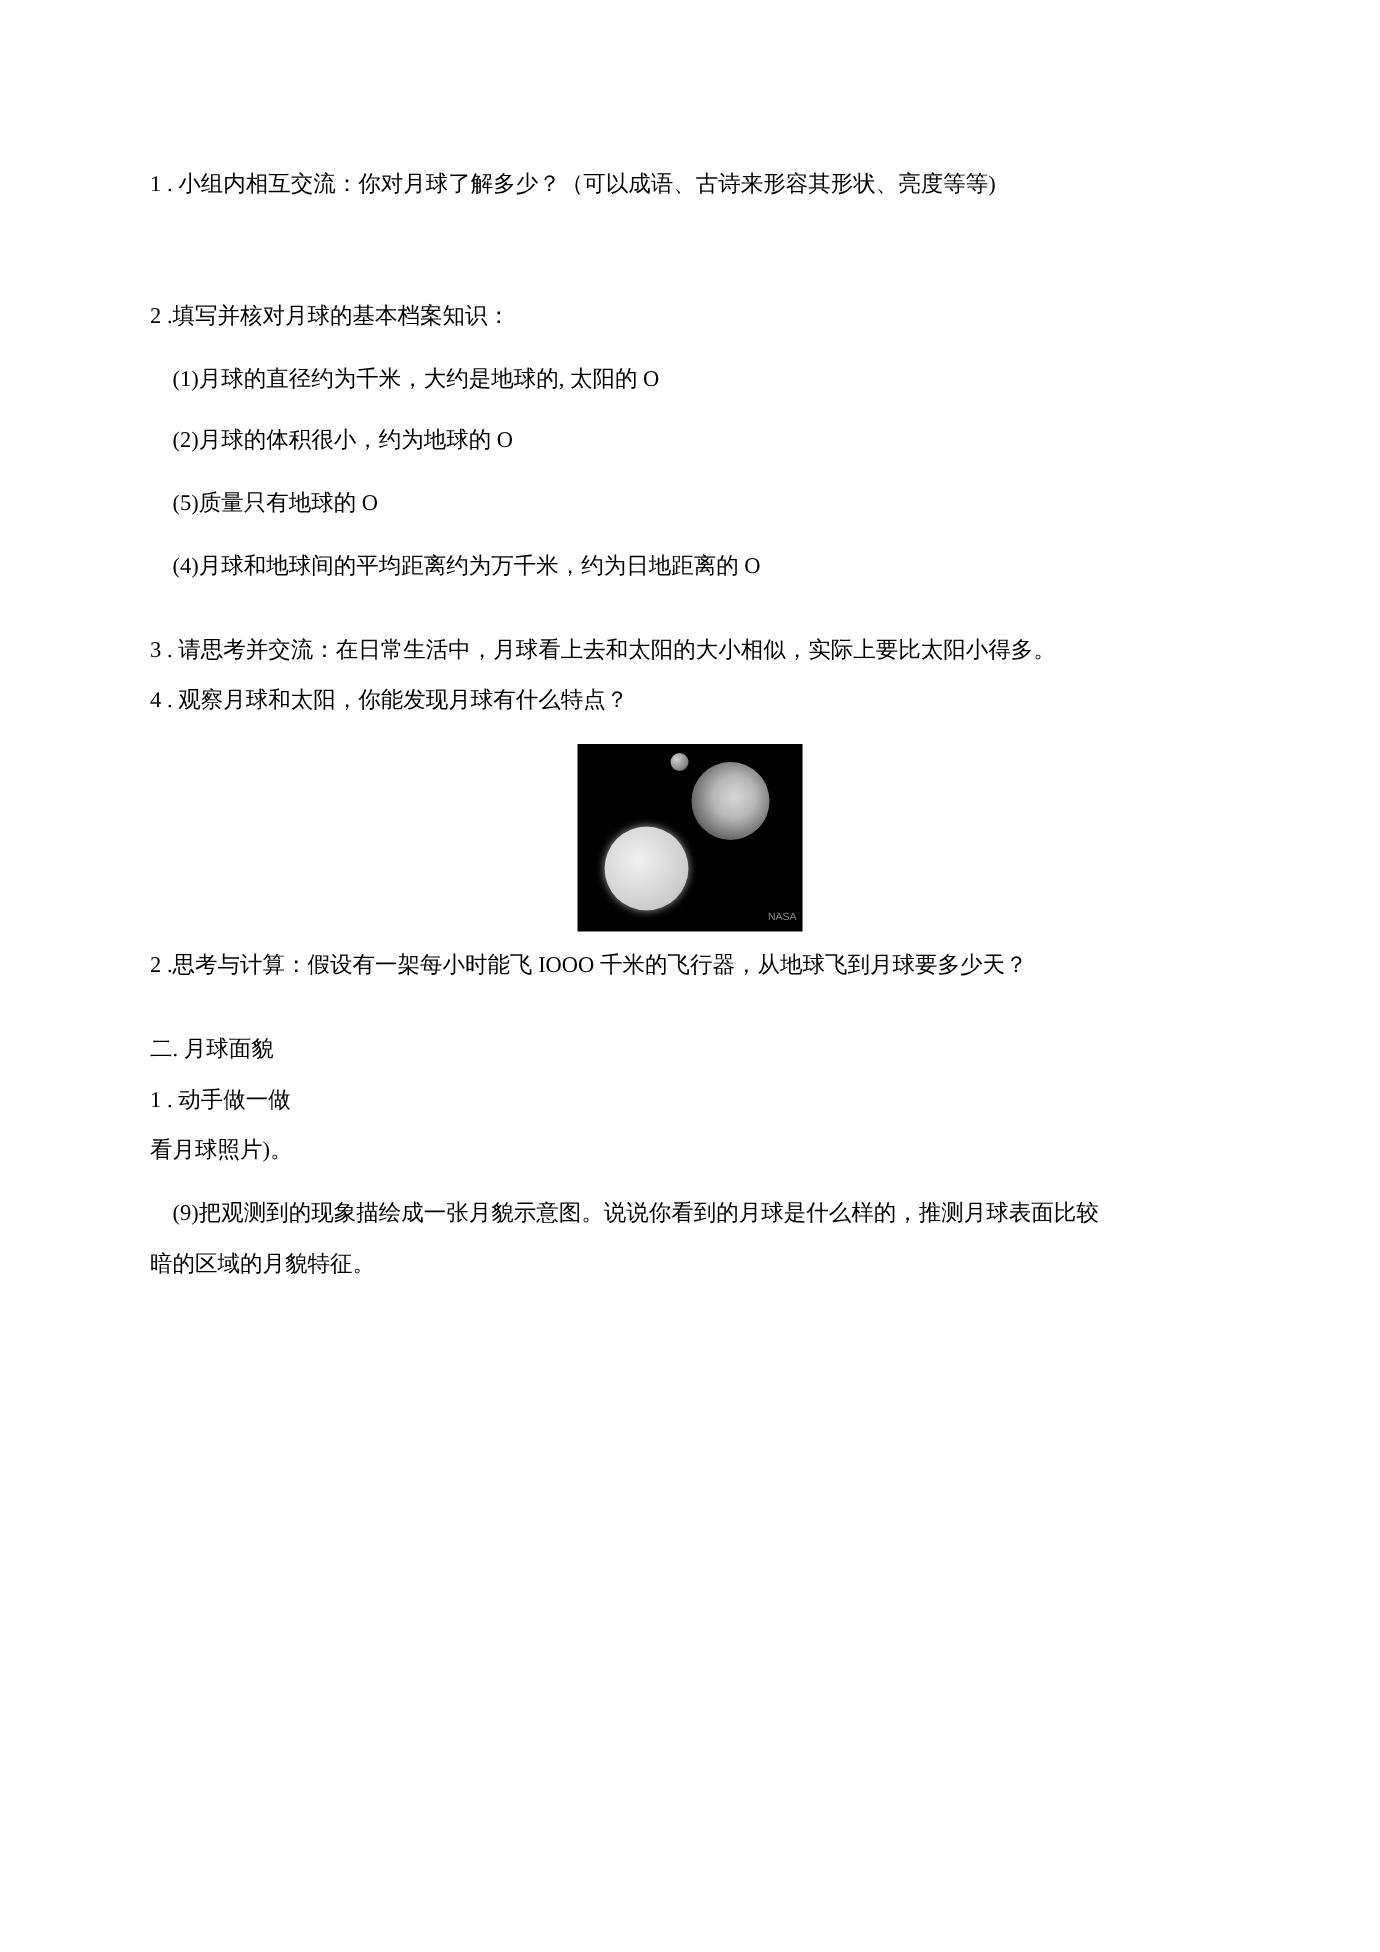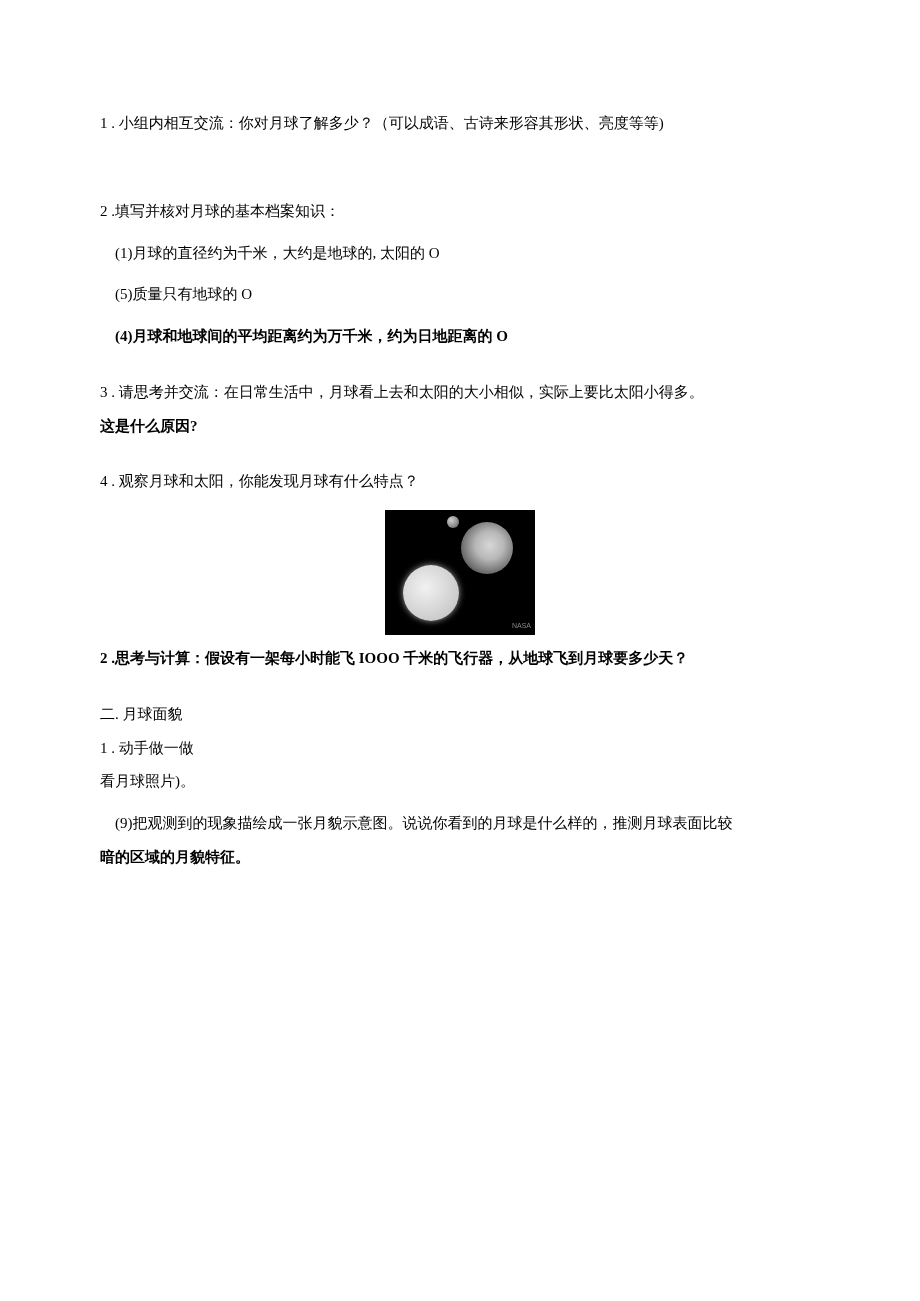"(2)月球的体积很小，约为地球的 O" p.para { html: none -> <p>(2)月球的体积很小，约为地球的 O</p> }
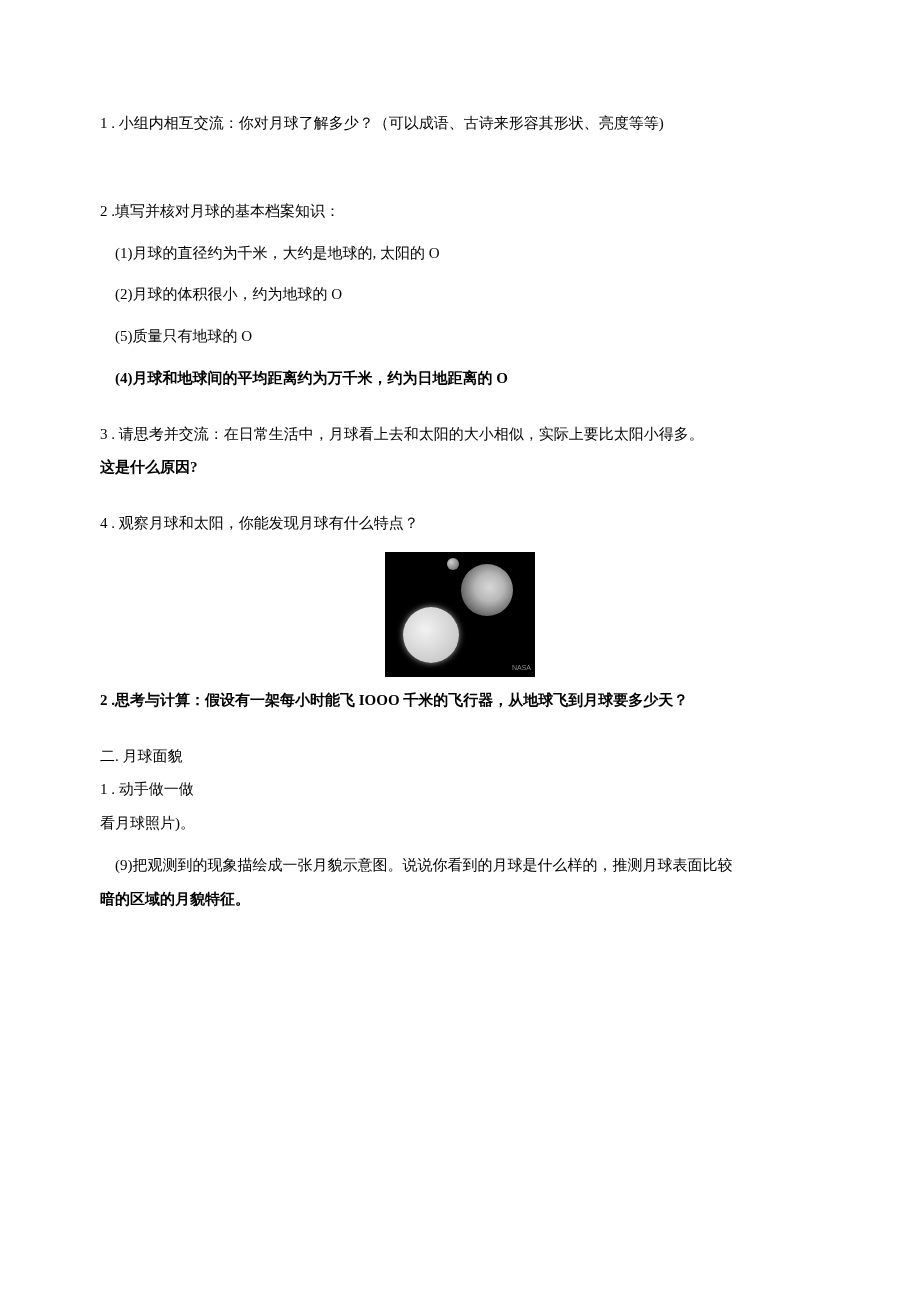"(4)月球和地球间的平均距离约为万千米，约为日地距离的 O" .gap-md { font-weight: bold -> none }
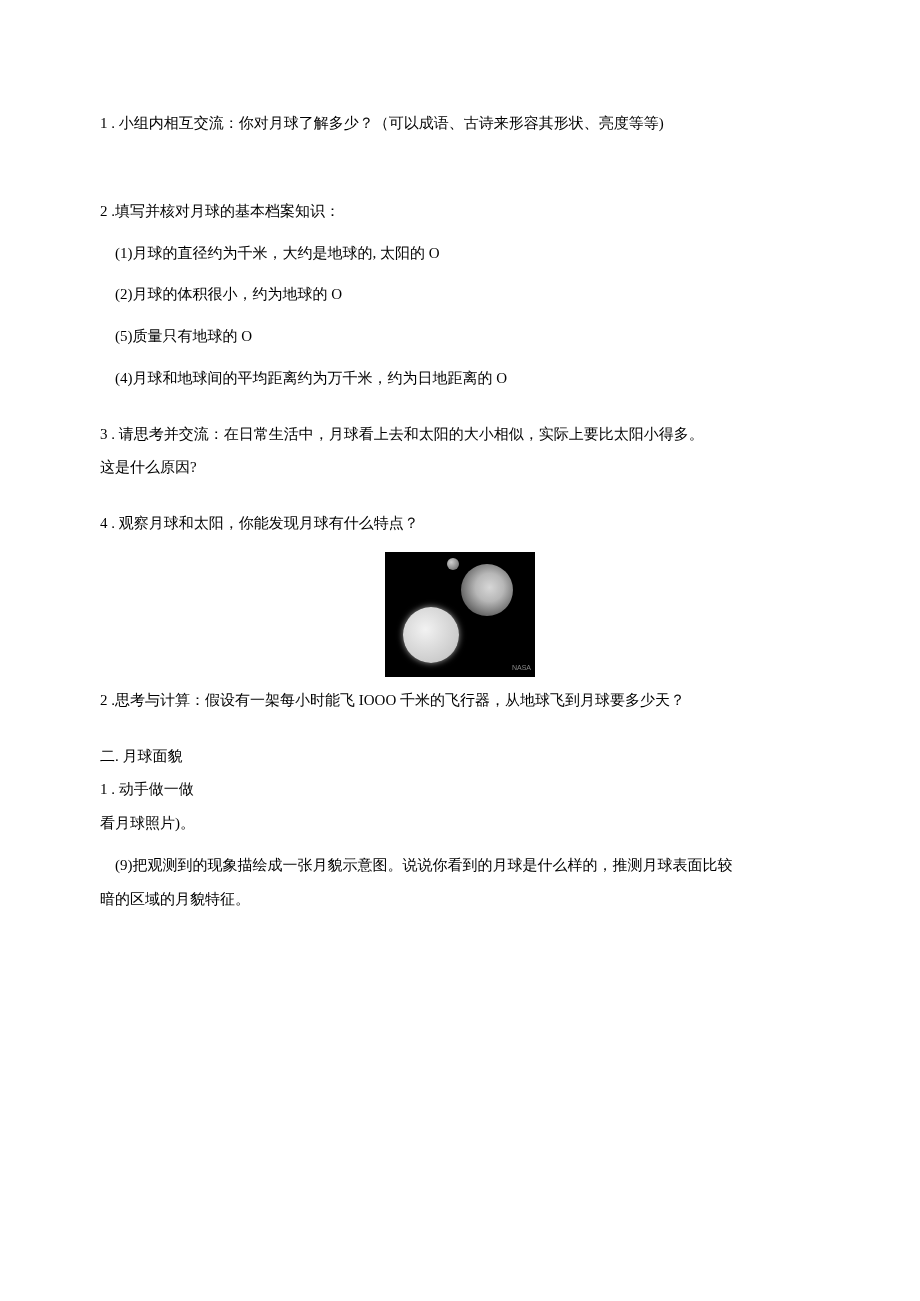"这是什么原因?" p.para { html: <p>这是什么原因?</p> -> none }
